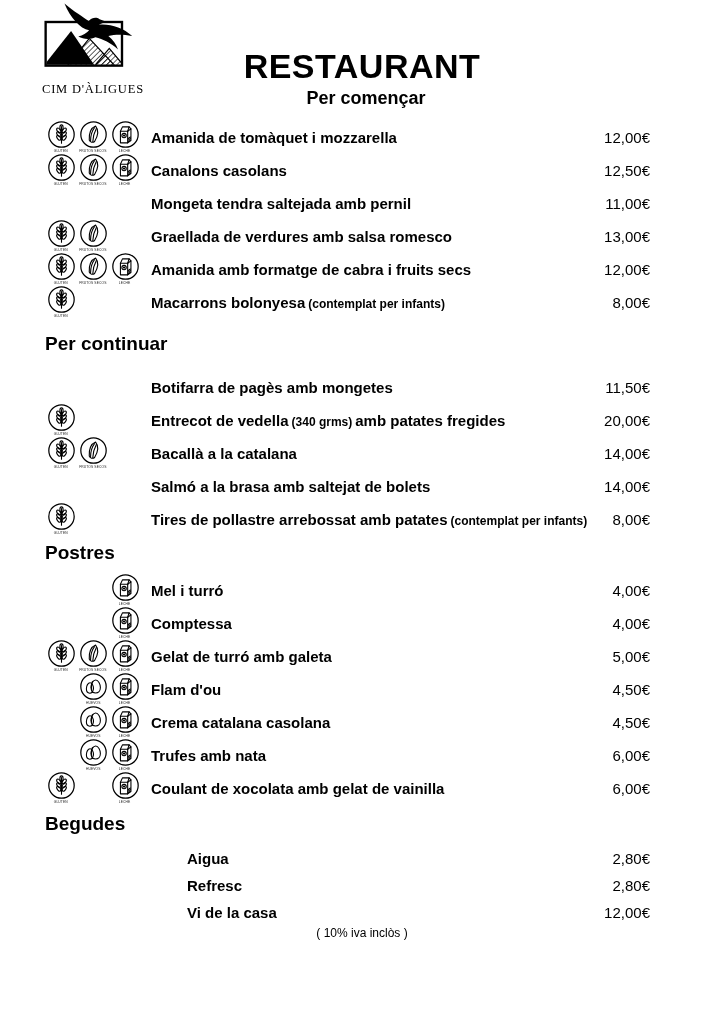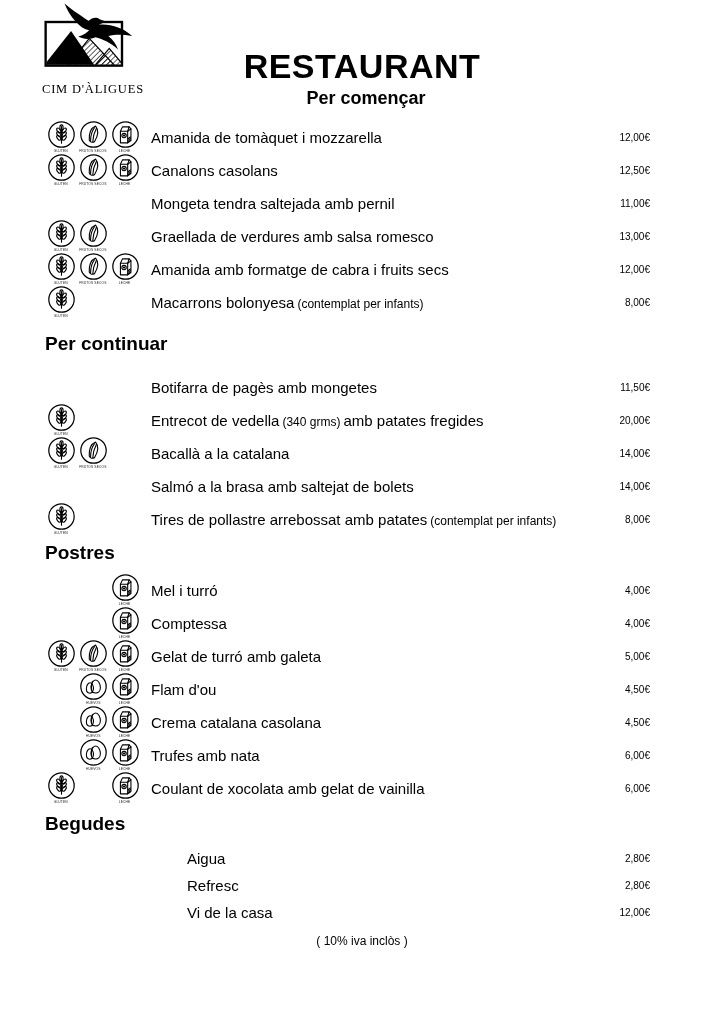"Amanida de tomàquet i mozzarella" .item-text { font-weight: none -> bold }
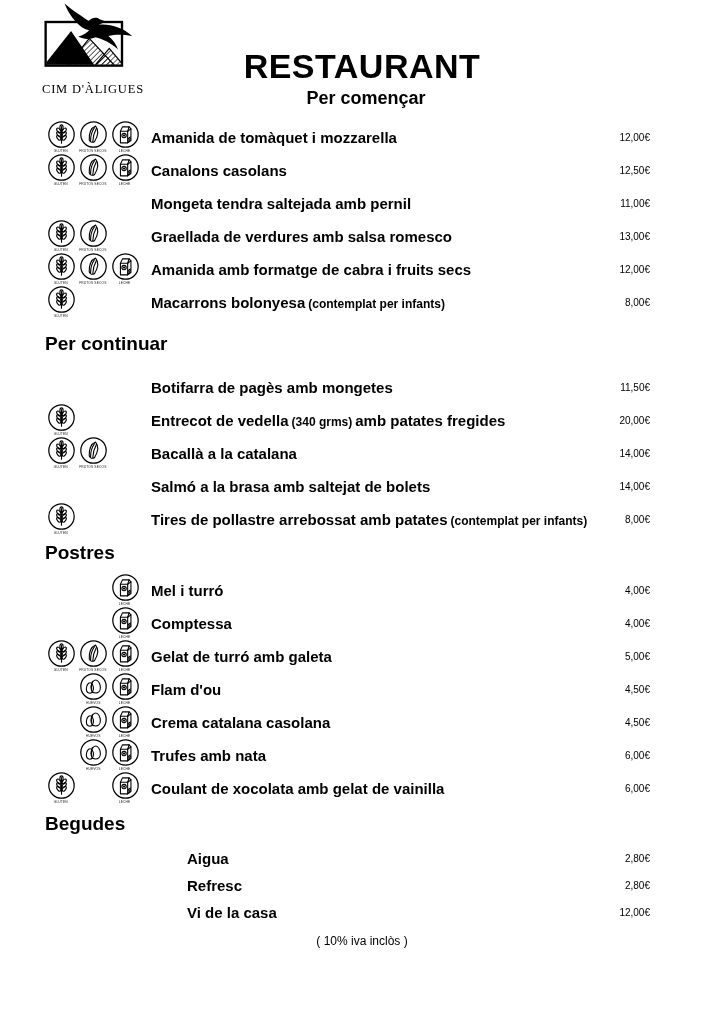"12,00€" .item-price { font-size: 10px -> 15px }
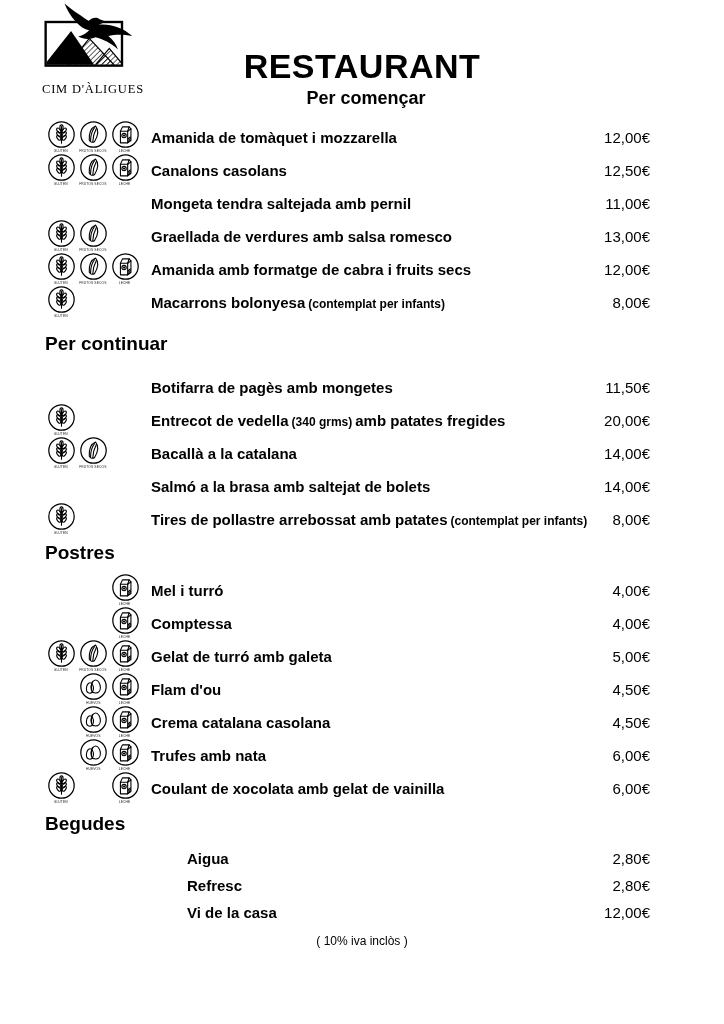"( 10% iva inclòs )" .footer { margin-top: 8px -> none }
